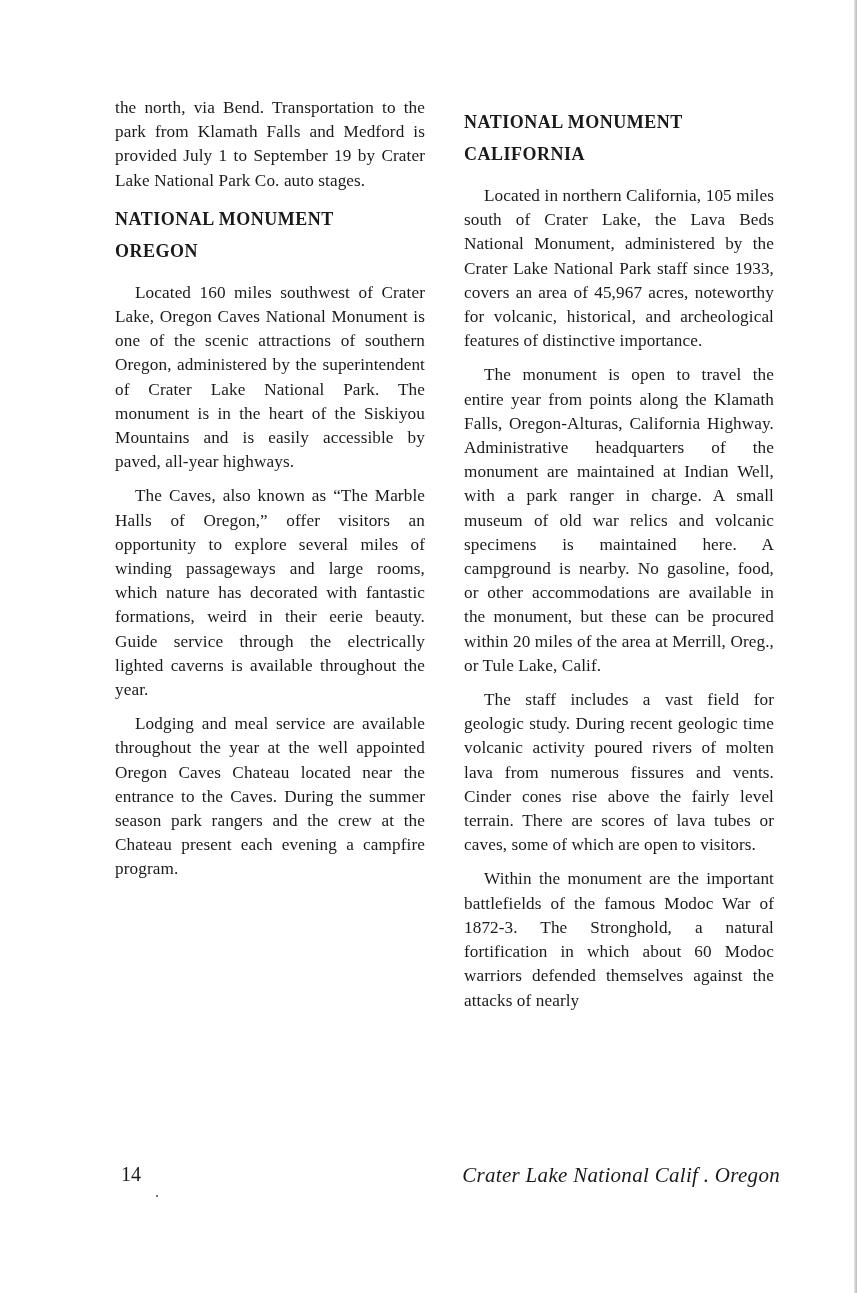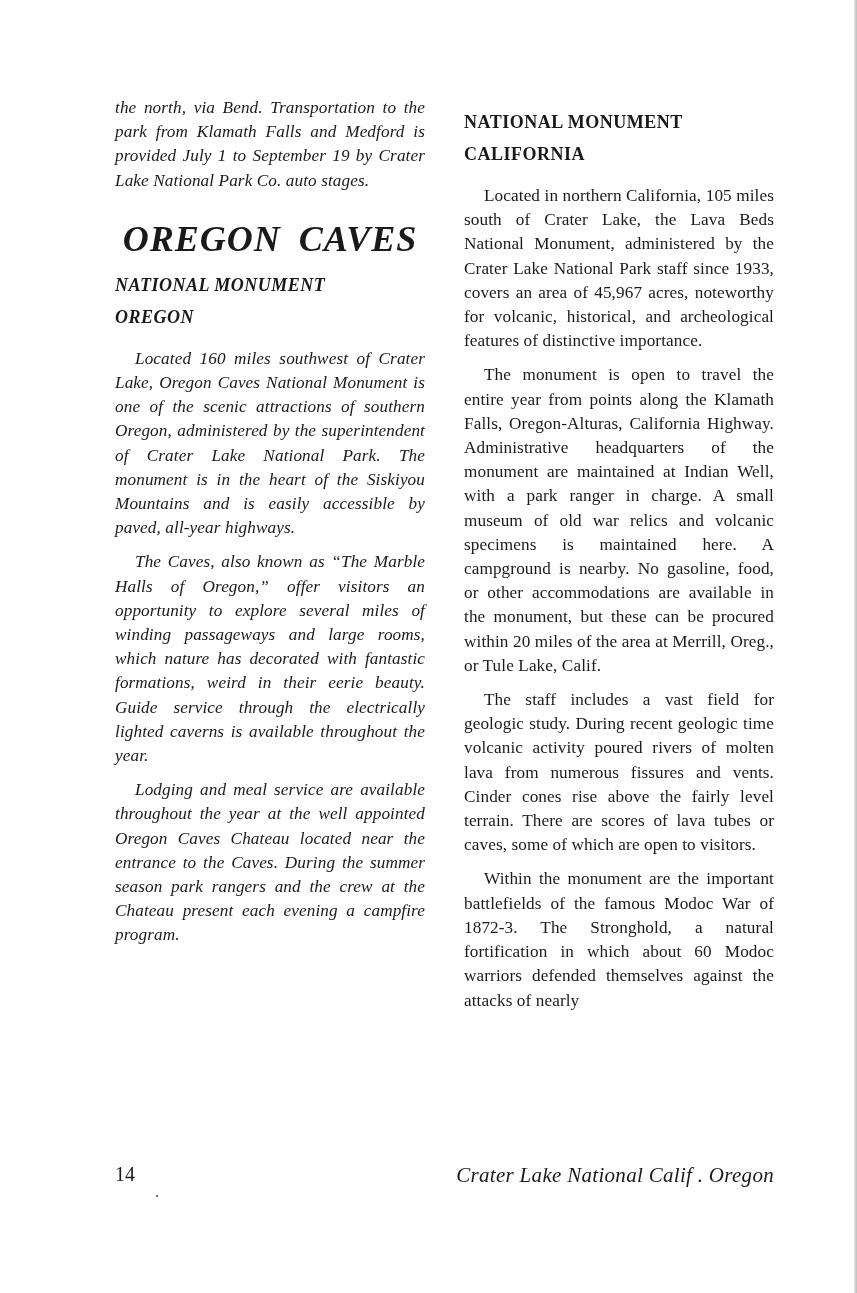"the north, via Bend. Transportation" .col-left { font-style: italic -> none }
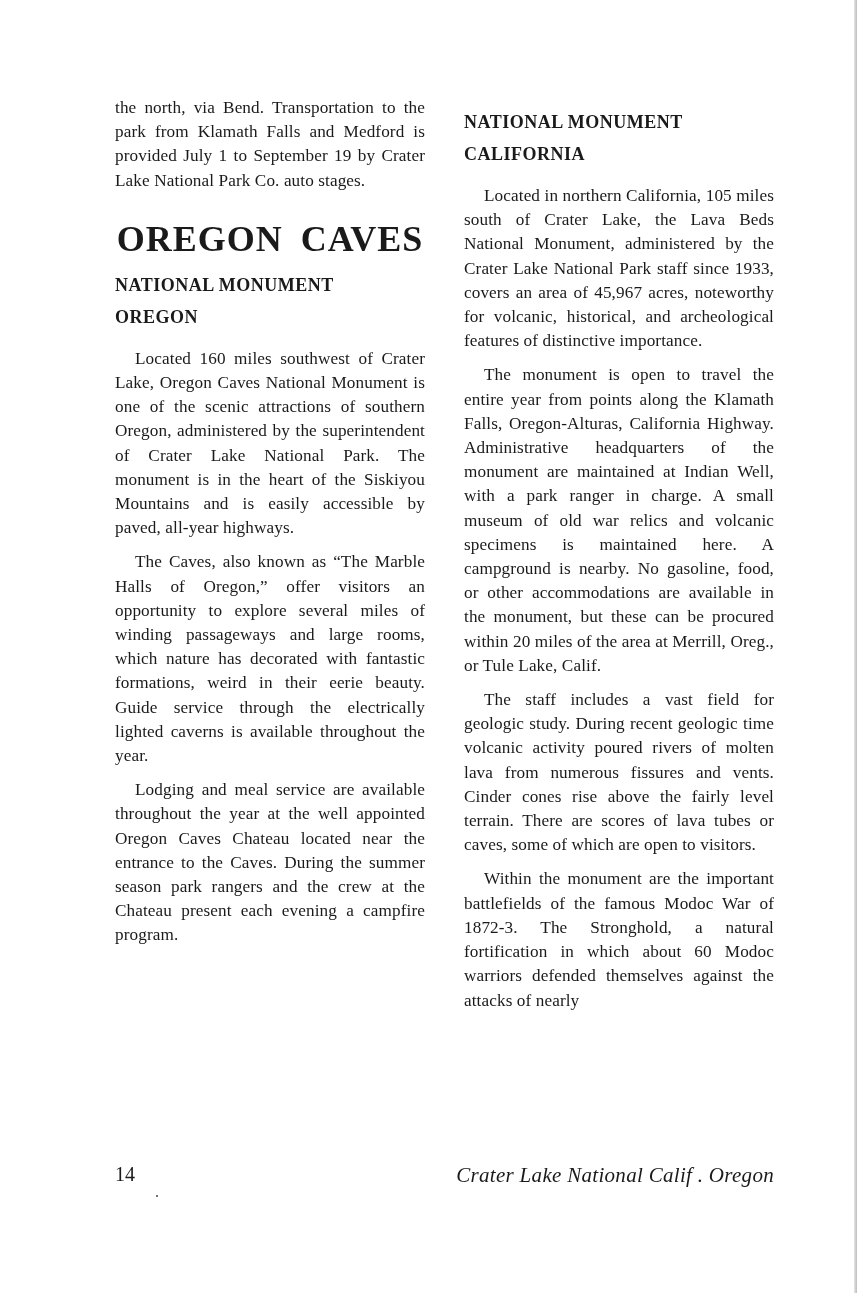"OREGON CAVES" h1.title-major { html: <h1>OREGON CAVES</h1> -> none }
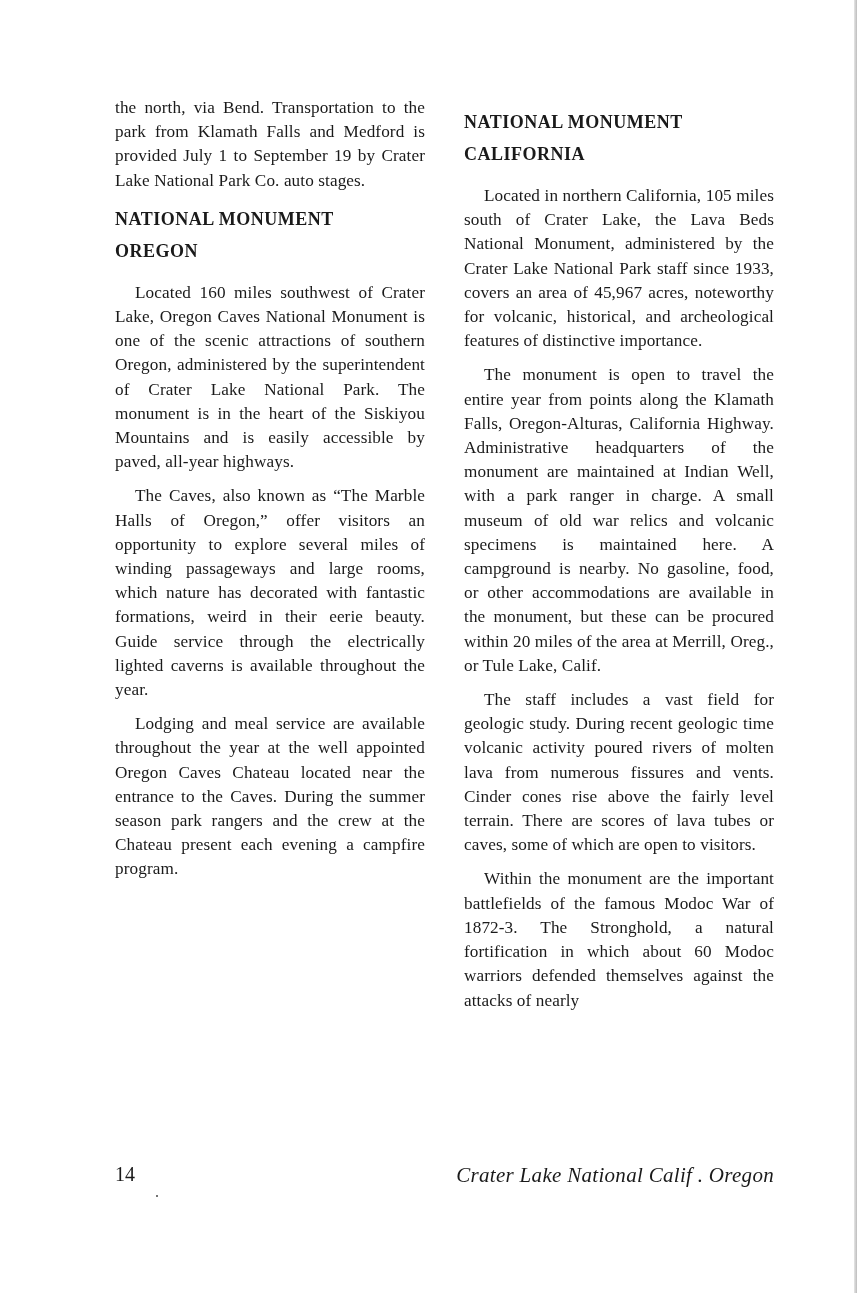"14" .footer { left: 115px -> 121px }
